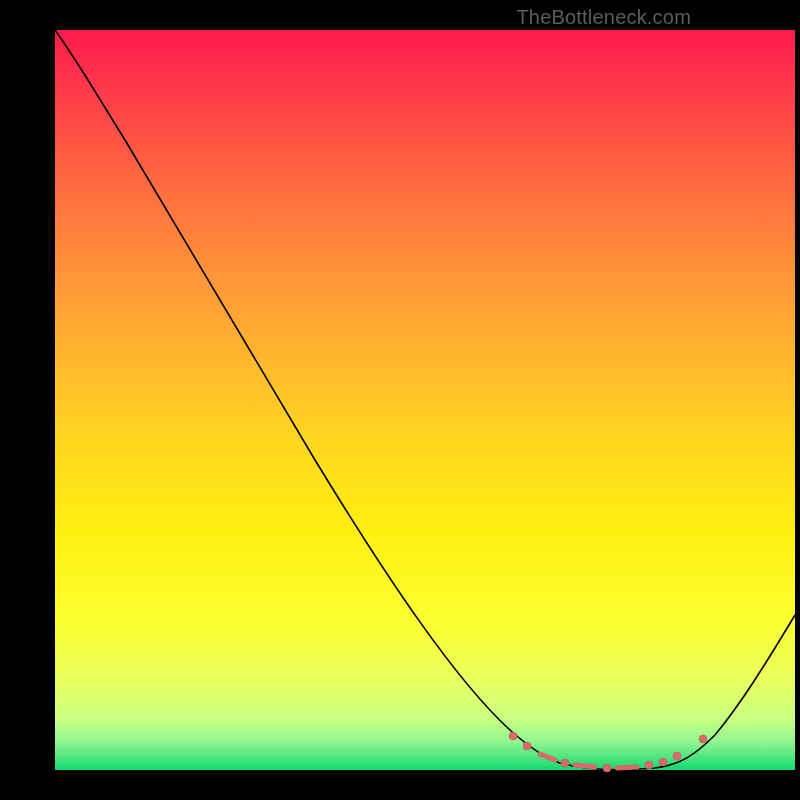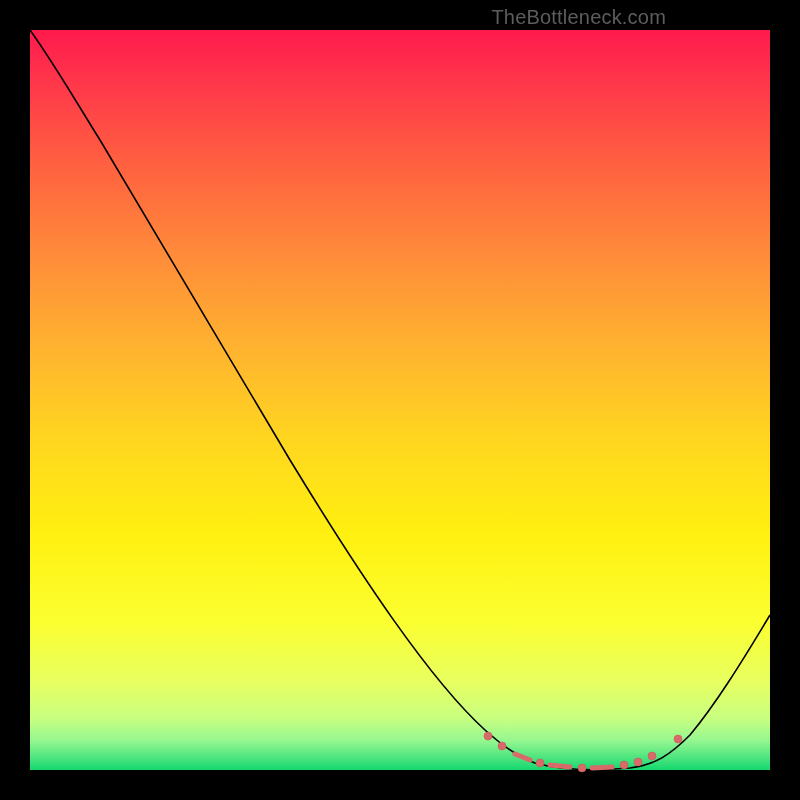"TheBottleneck.com" .container { margin-left: none -> 25px }
